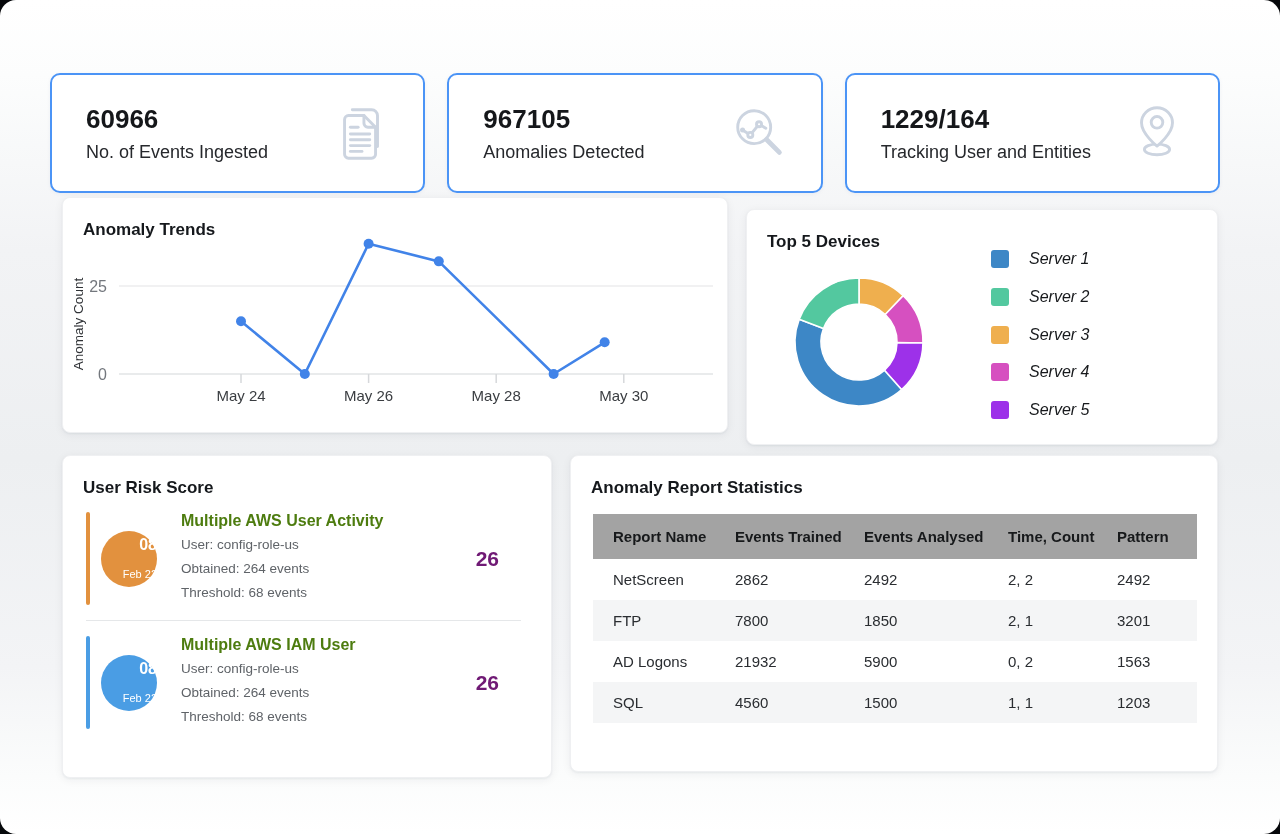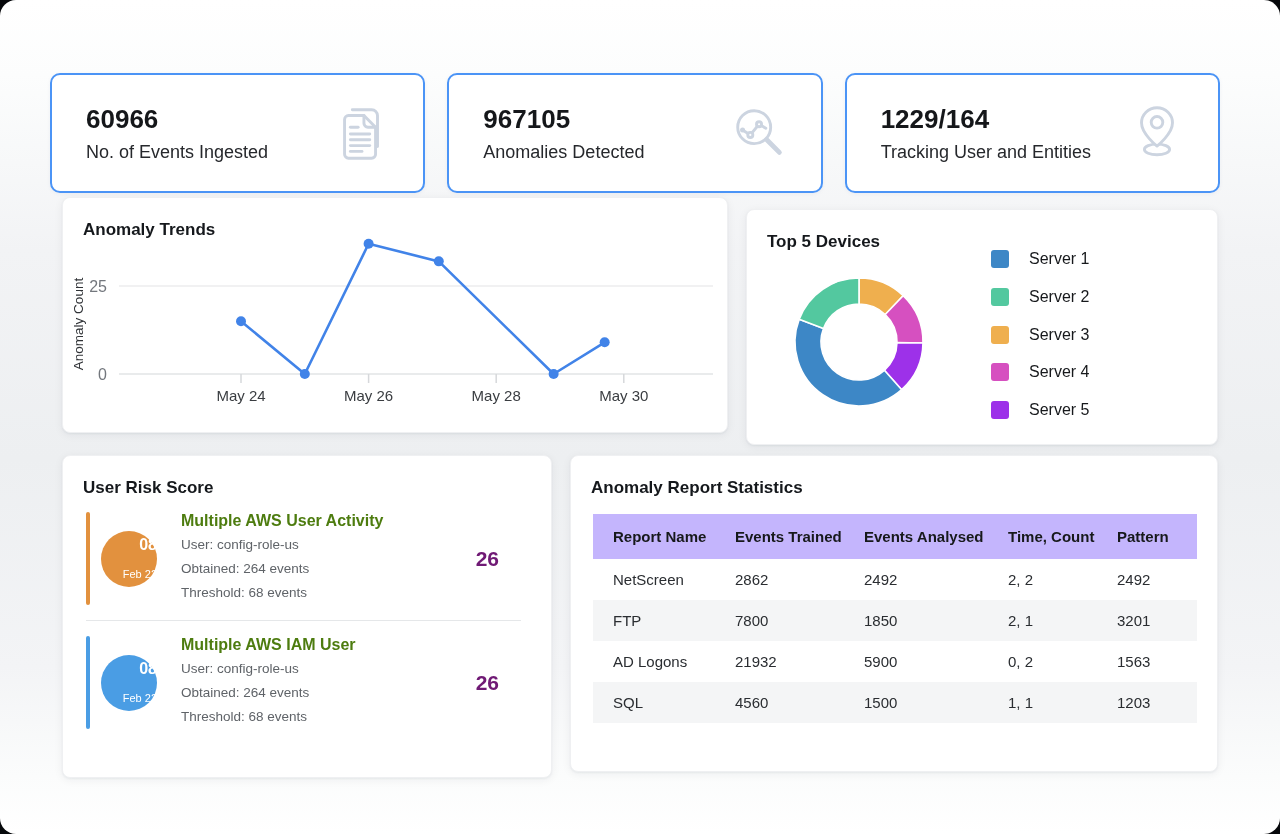"Server 1" #devices-legend { font-style: none -> italic }
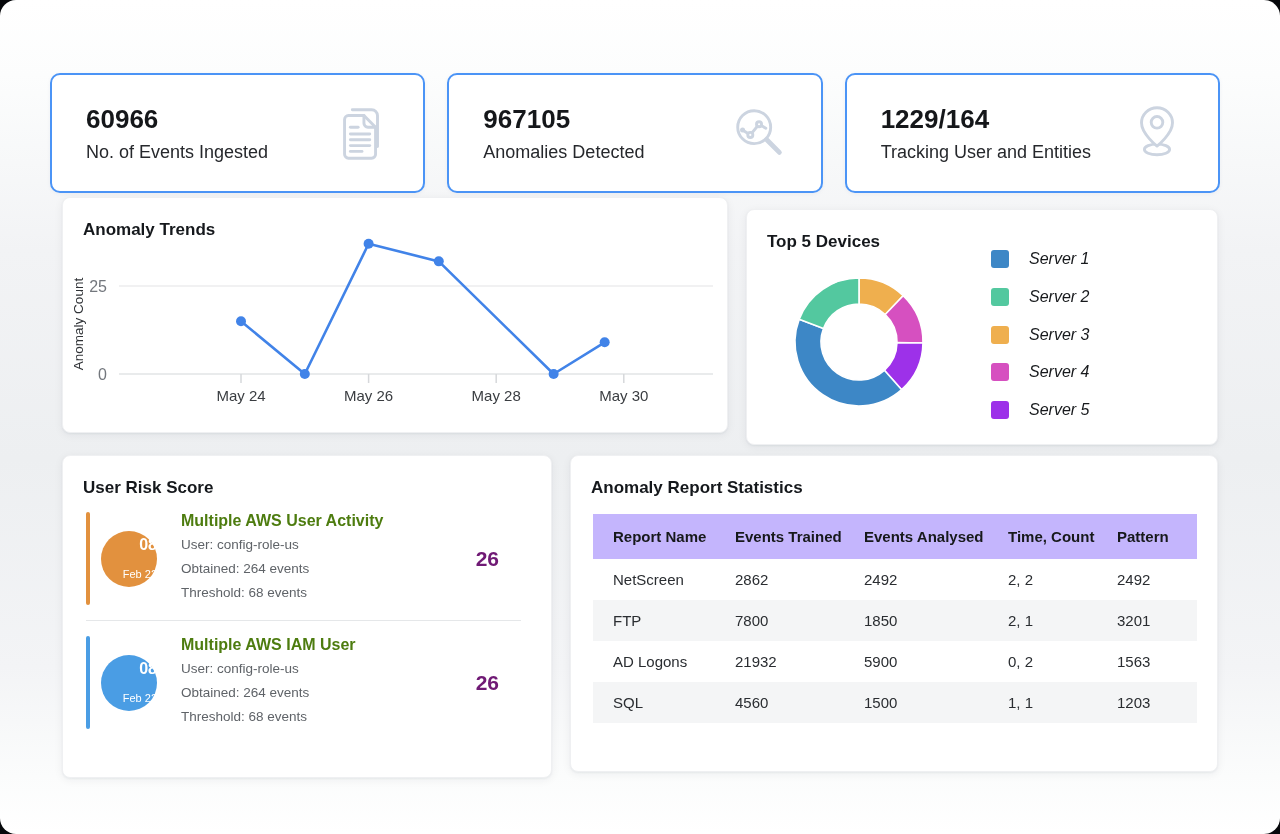"Report Name" .t-head { background: #c4b5fd -> #a3a3a3 }
